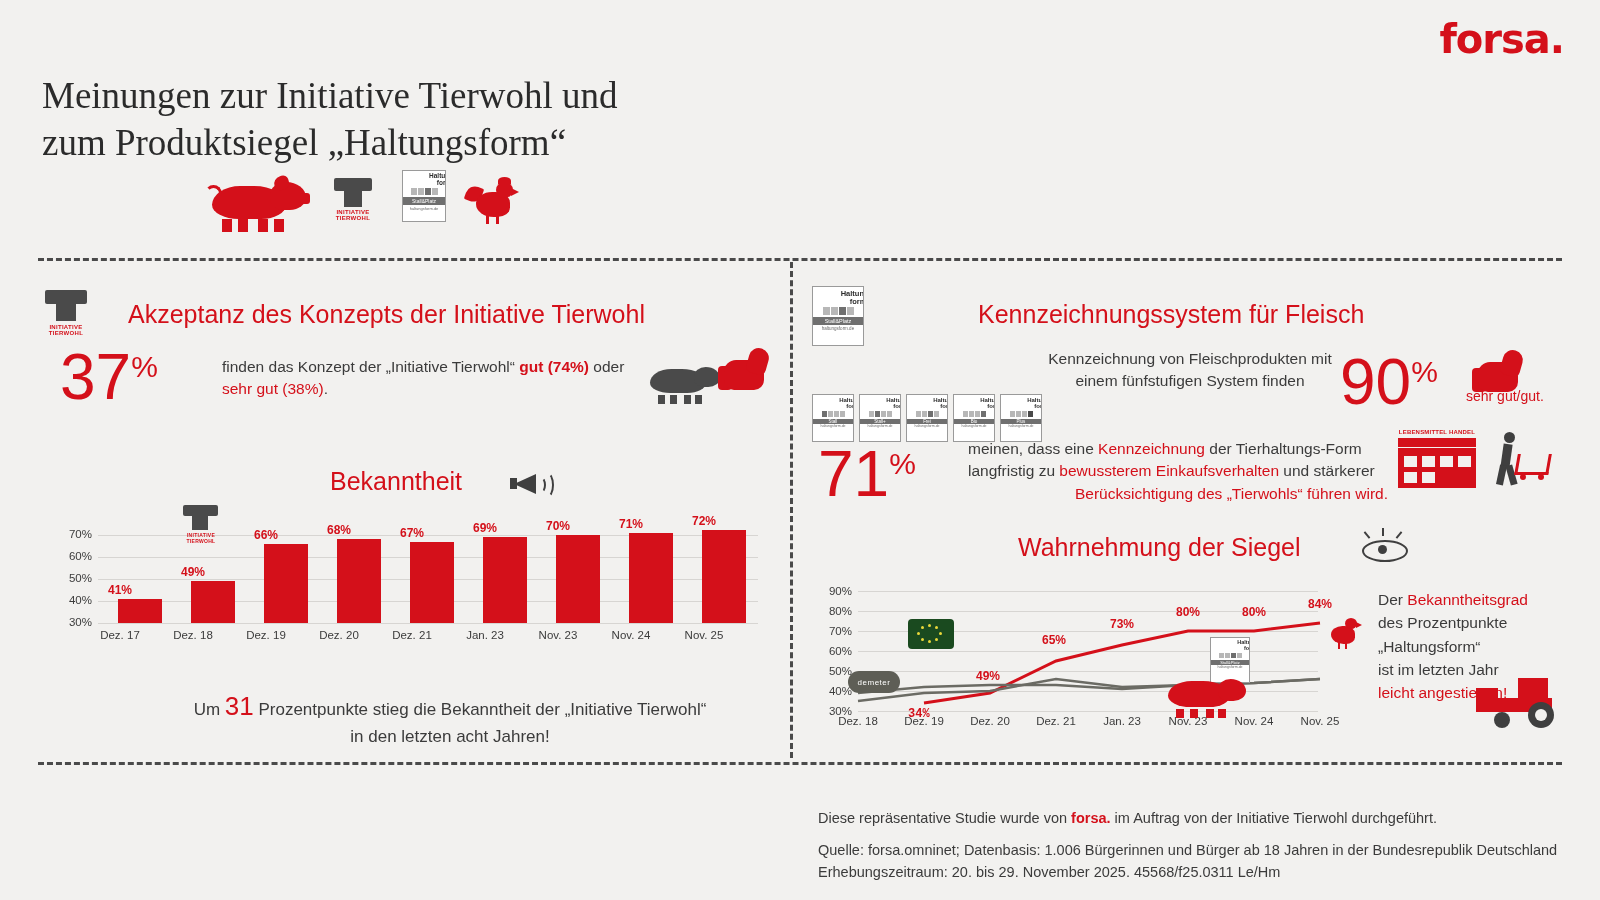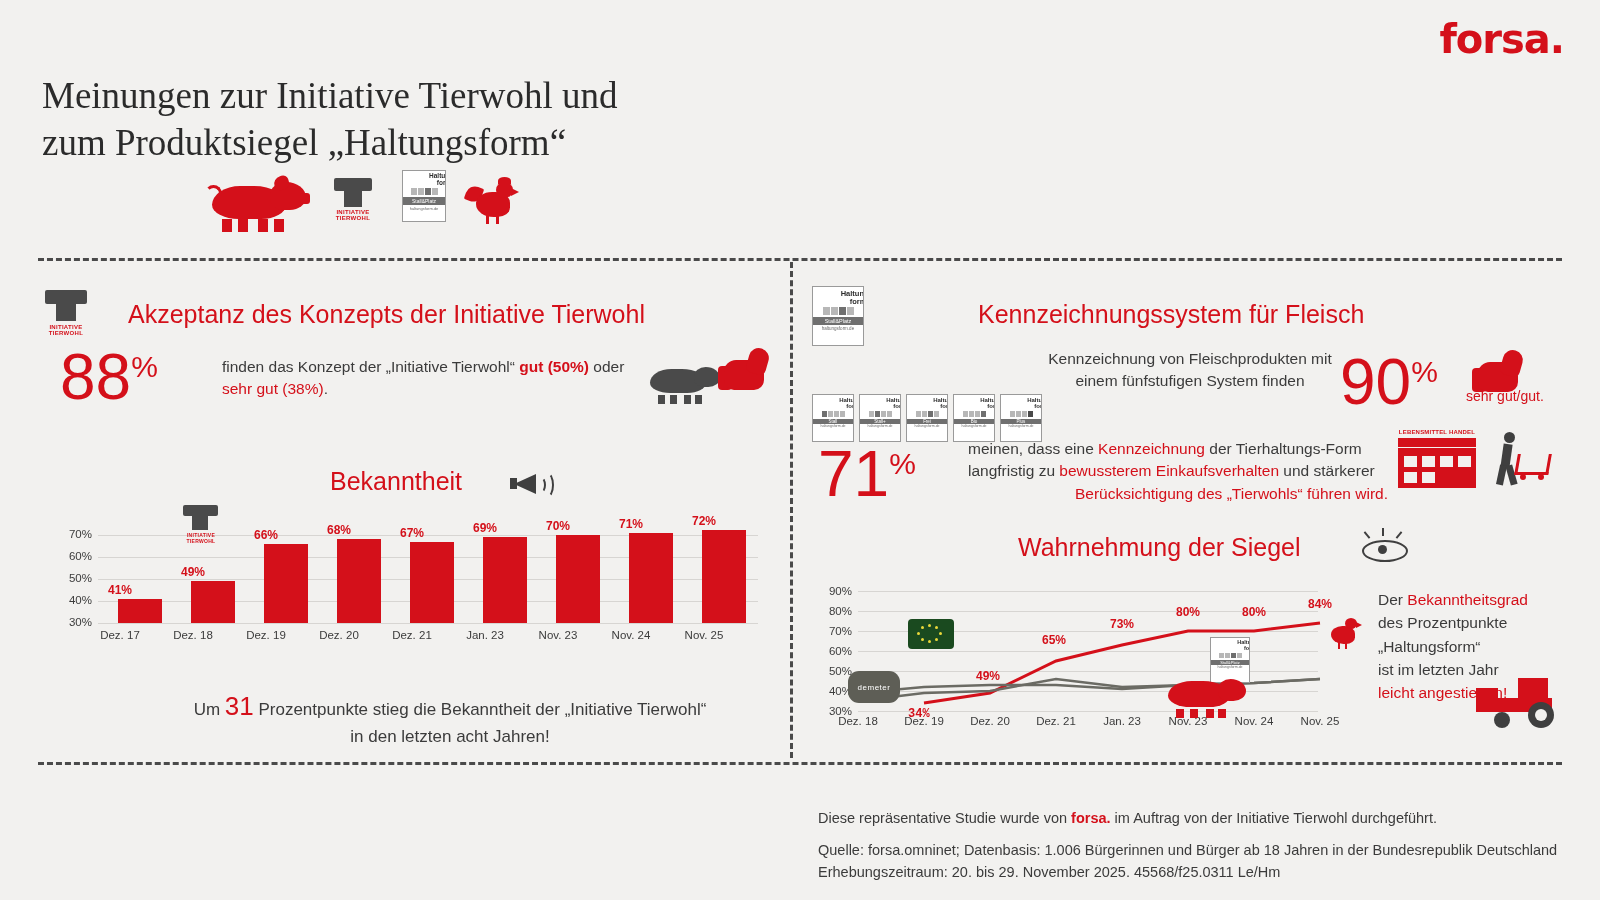"88" span { text: 88 -> 37 }
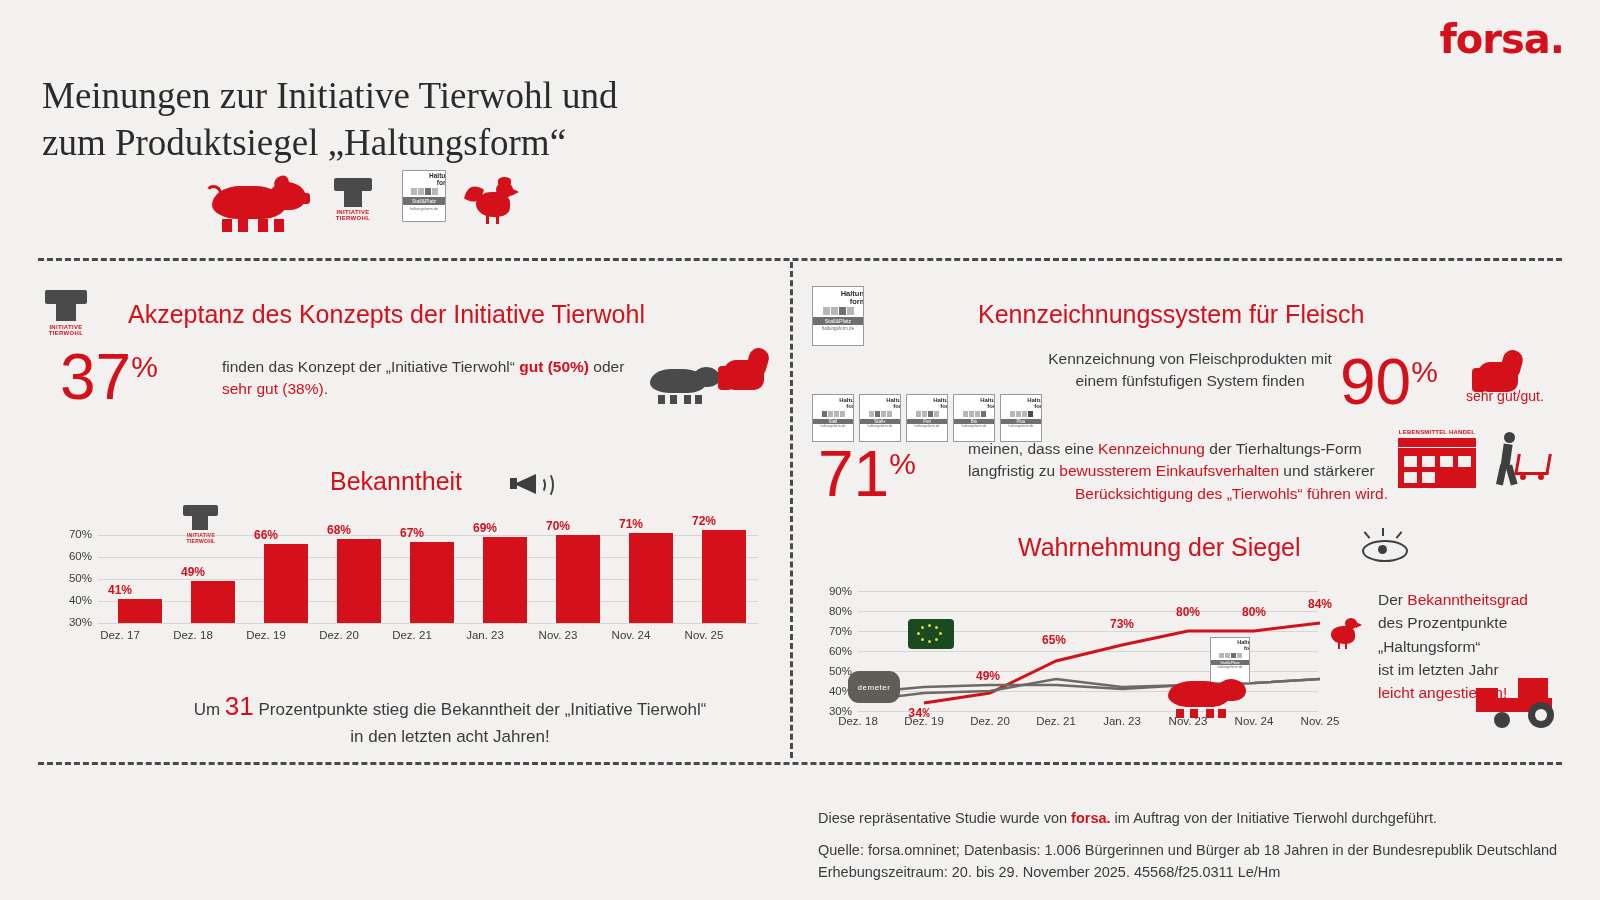"gut (50%)" span.red { text: 50% -> 74% }
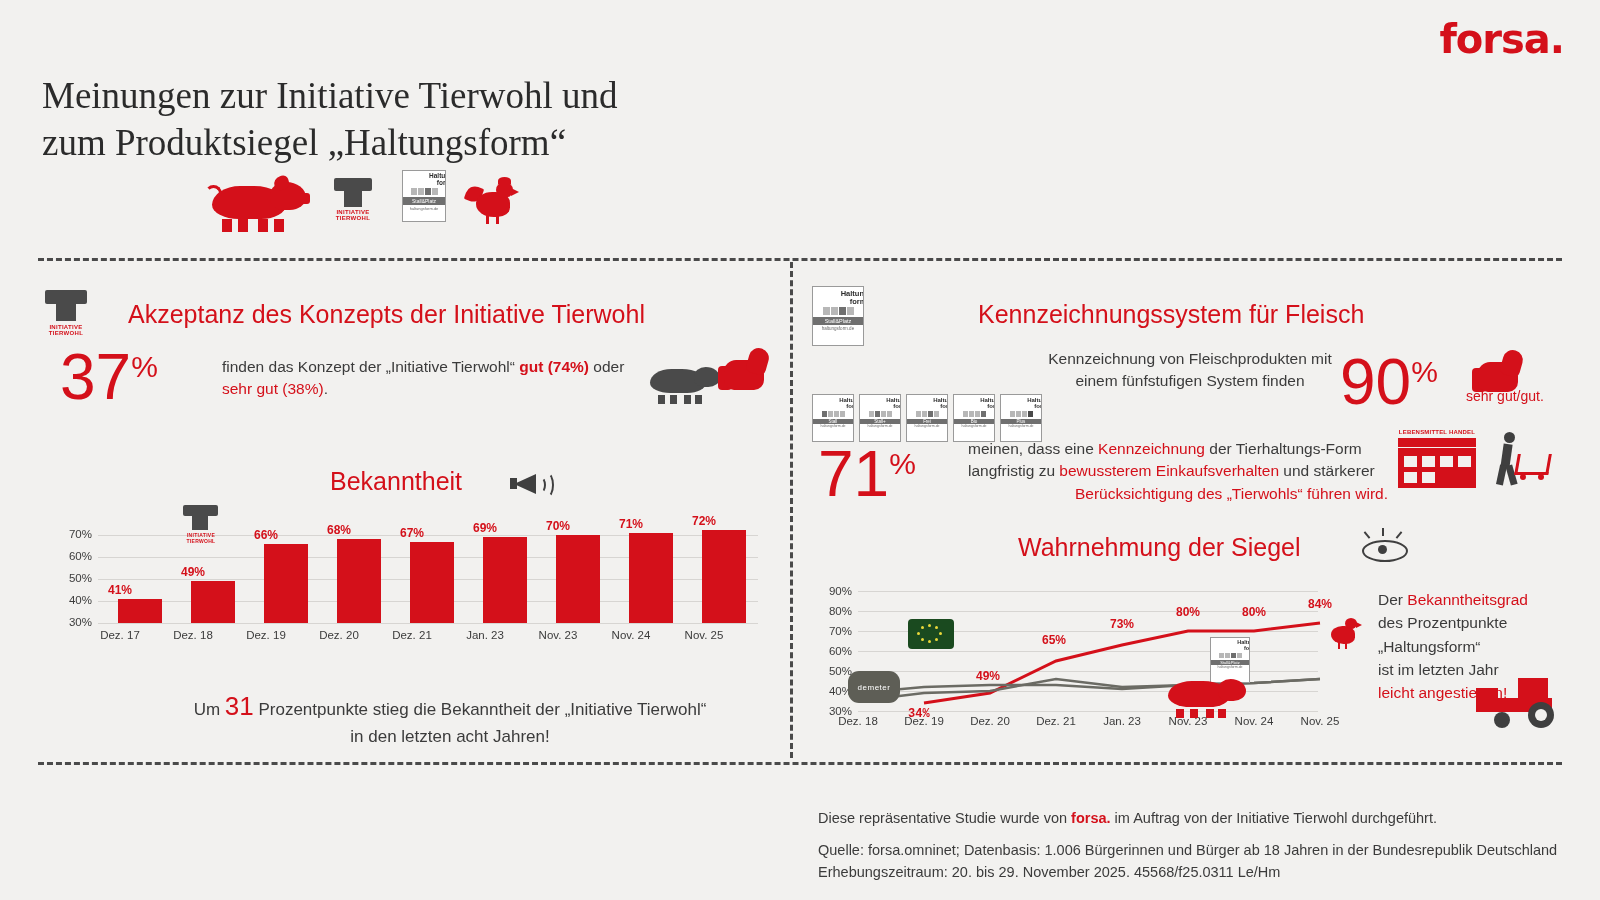"demeter" .demeter { height: 32px -> 22px }
